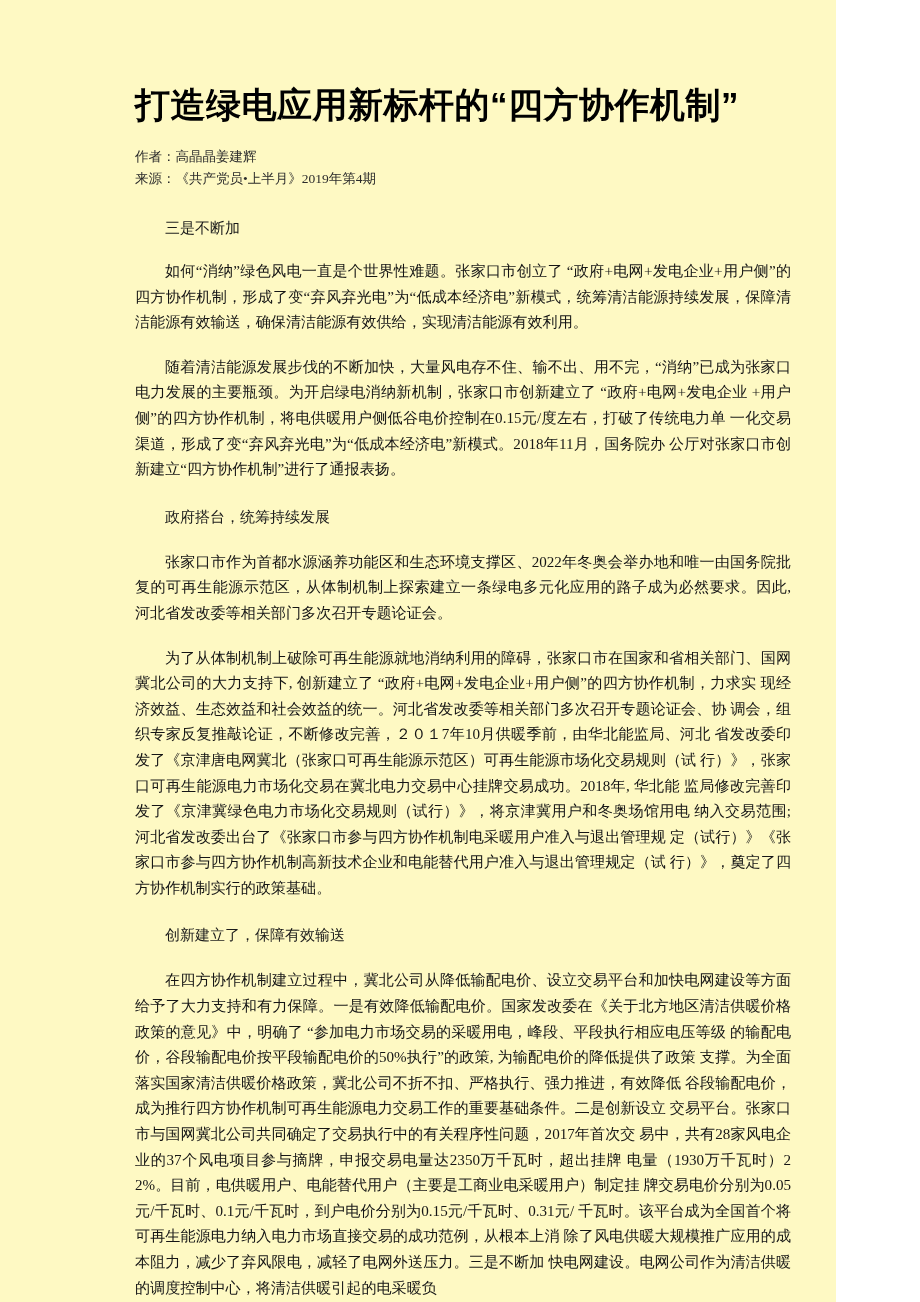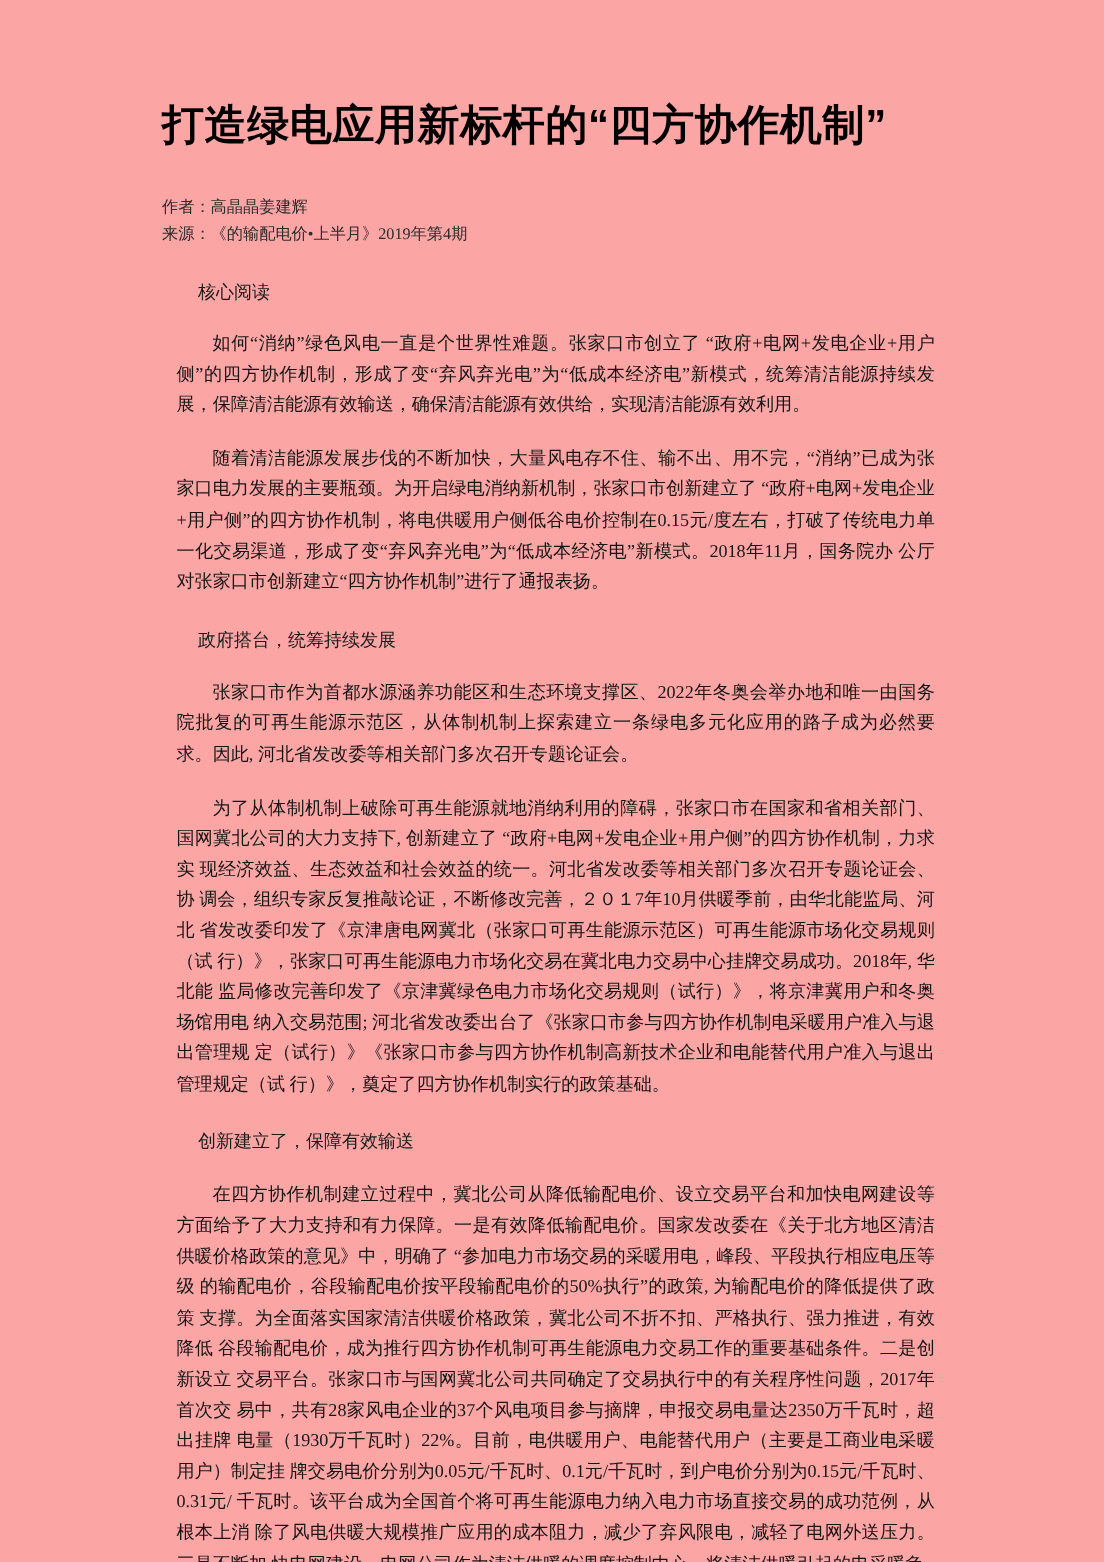"打造绿电应用新标杆的“四方协作机制”" .page { background: #fca5a5 -> #fef9c3; width: 920px -> 836px }
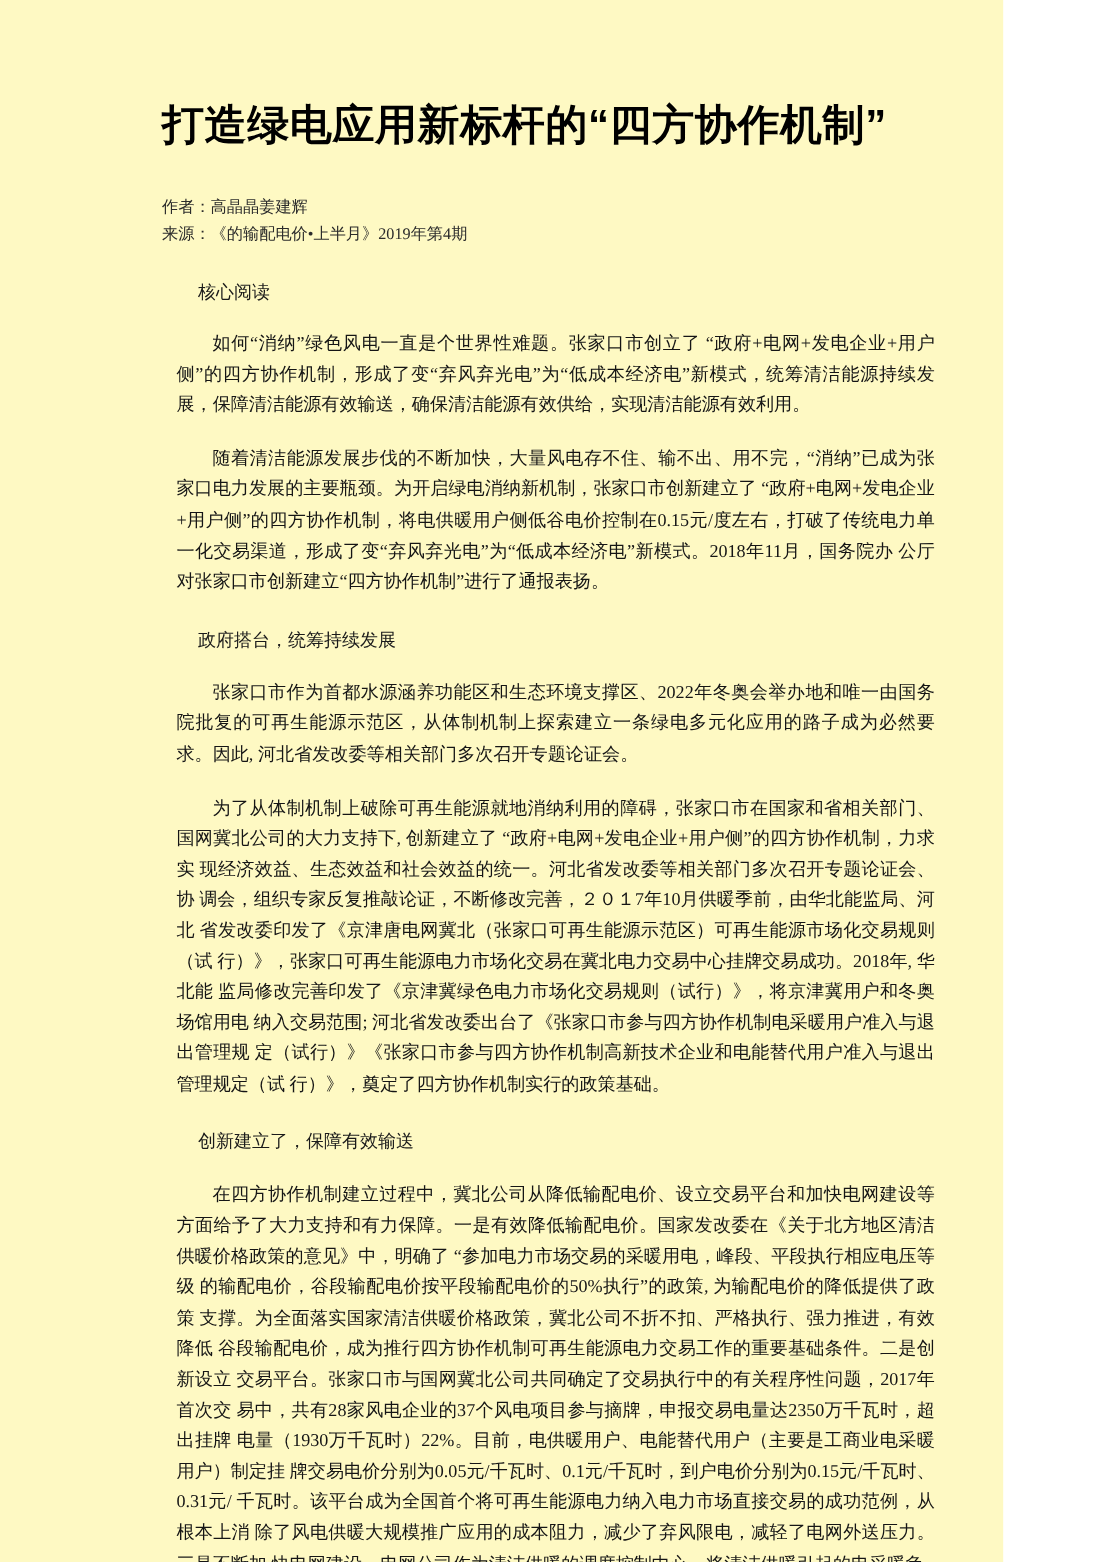"作者：高晶晶姜建辉" .meta { margin-top: 34px -> 18px }
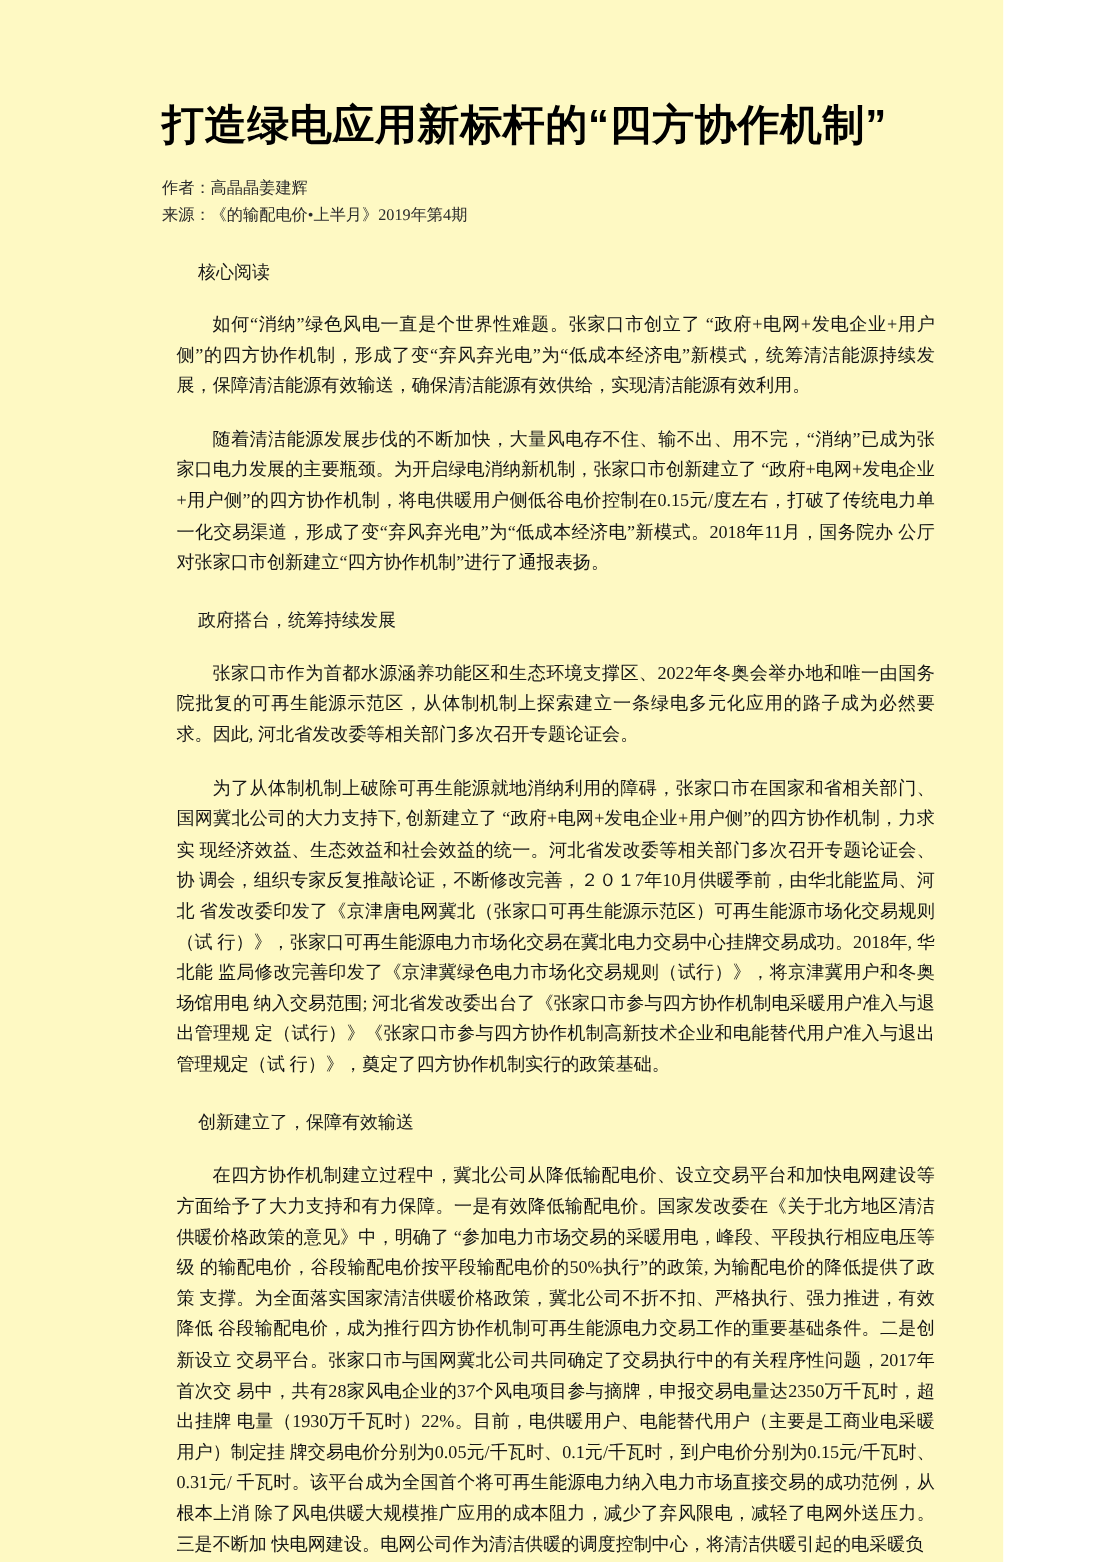"《的输配电价•上半月》2019年第4期" span.meta-value { text: 的输配电价 -> 共产党员 }
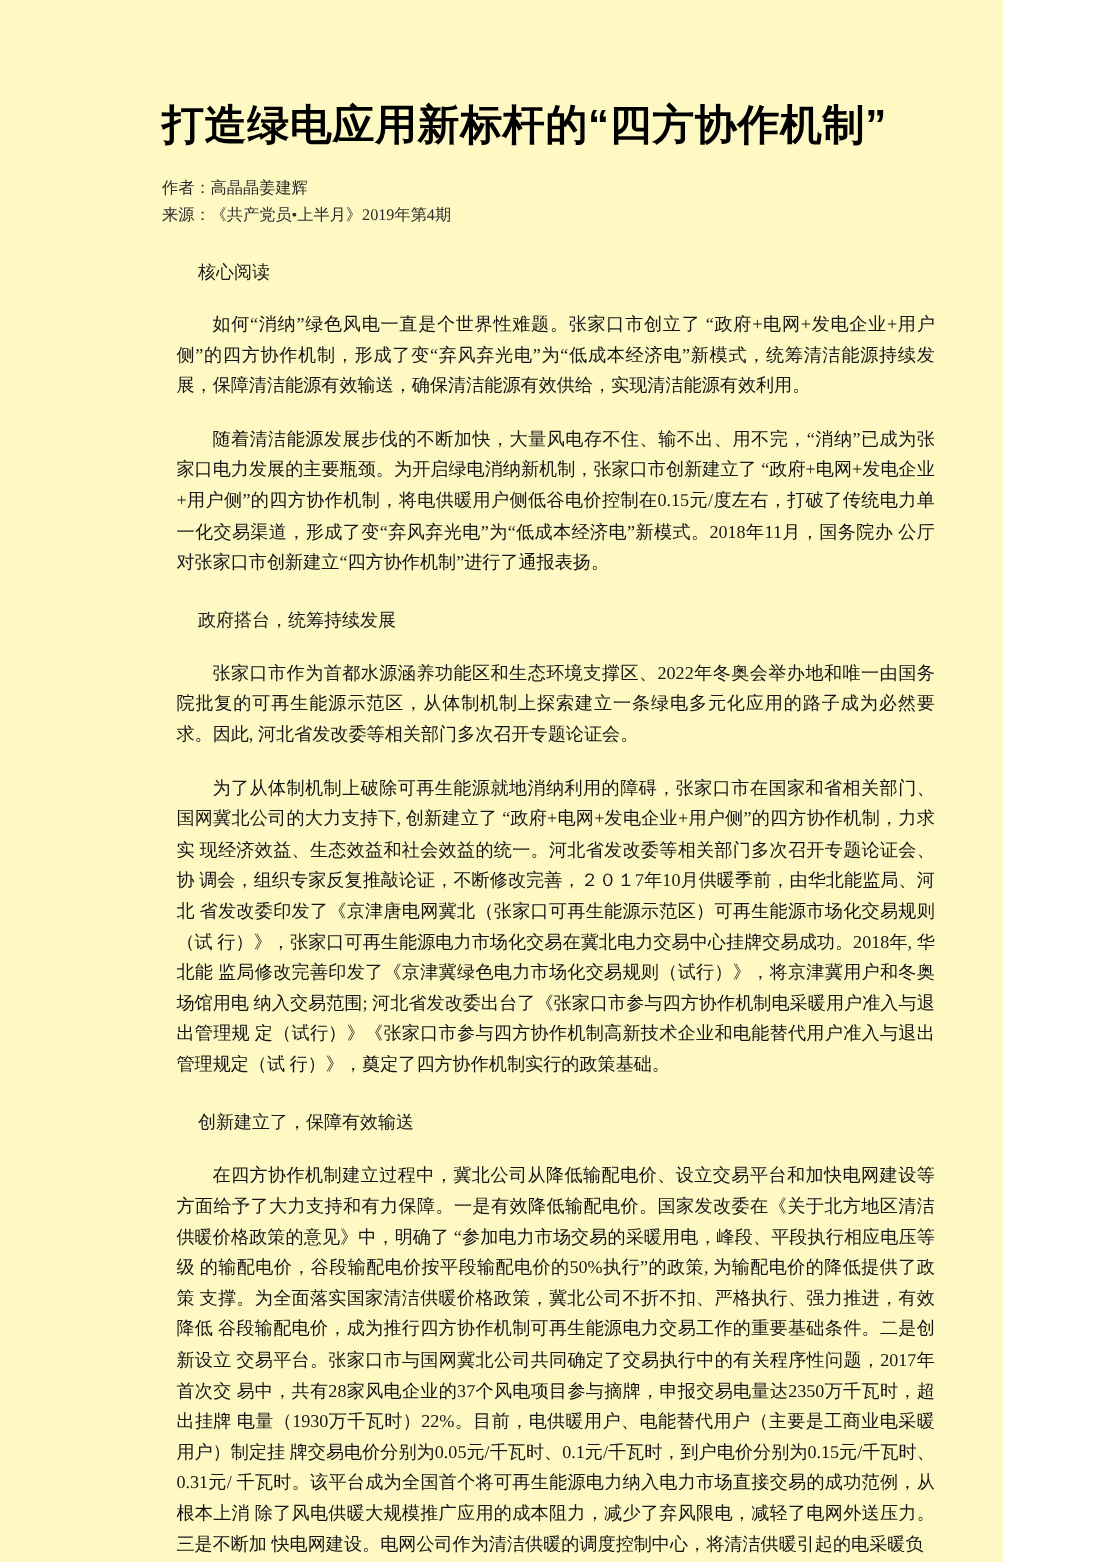"核心阅读" div.section-heading { text: 核心阅读 -> 三是不断加 }
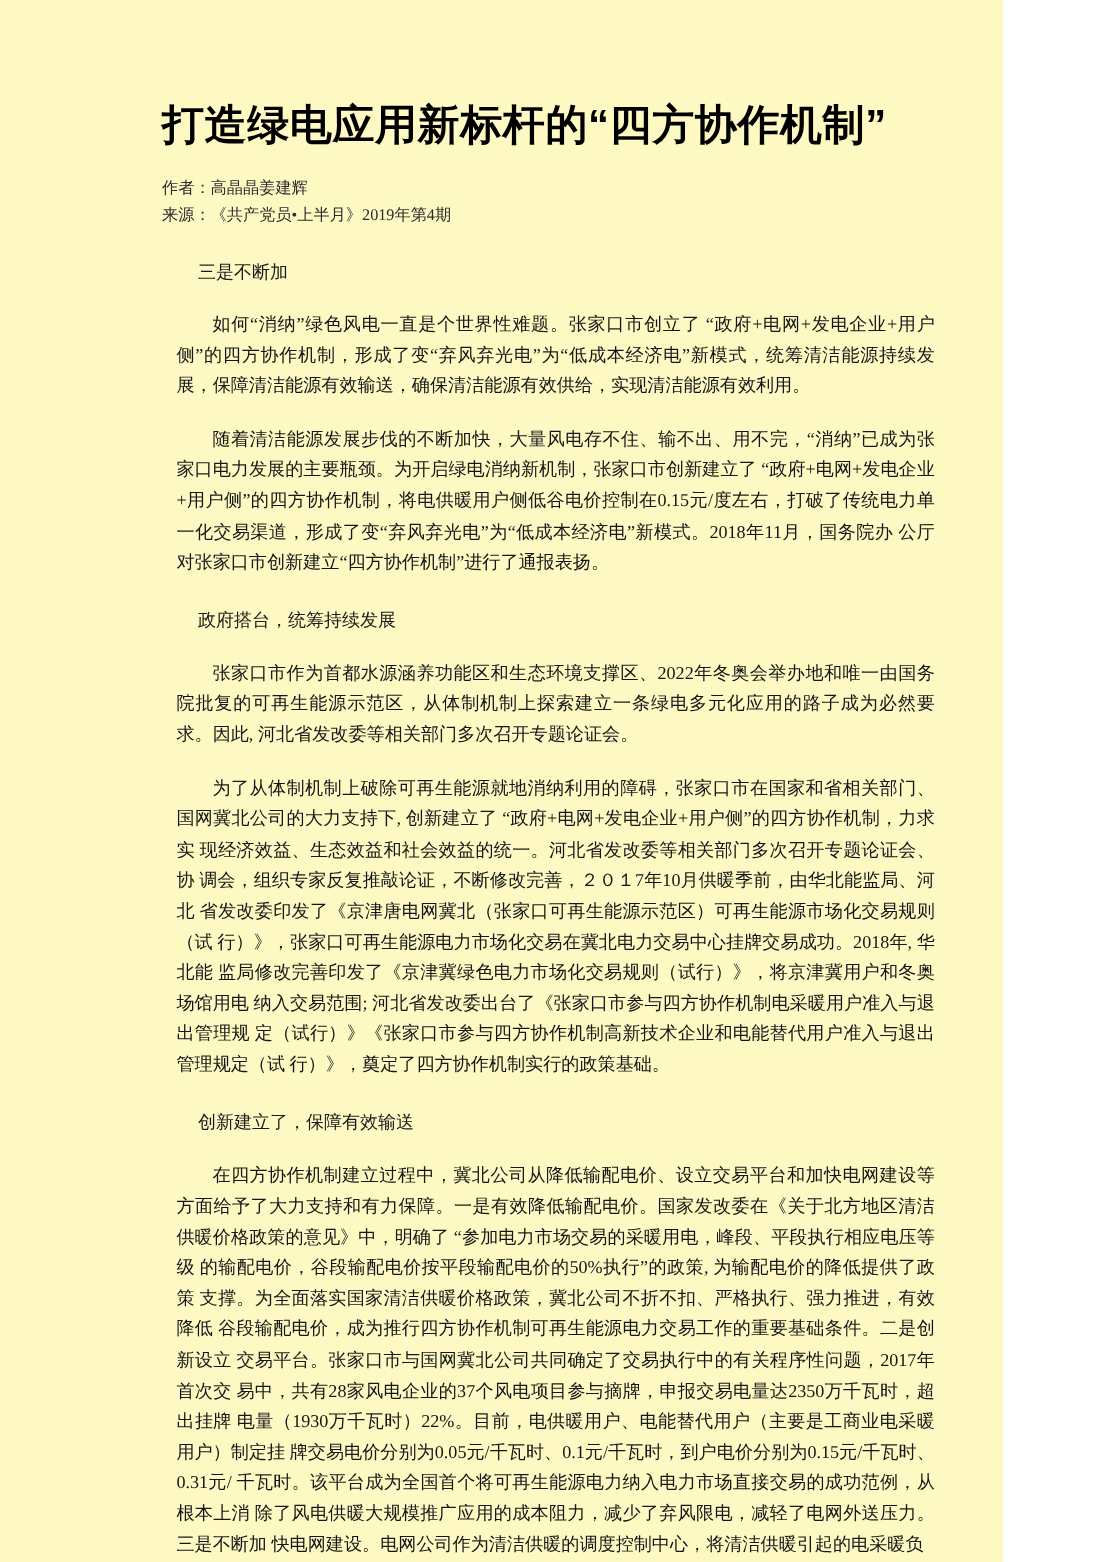"如何“消纳”绿色风电一直是个世界性难题。张家口市创立了" .para { margin: 12px -> 0 }
